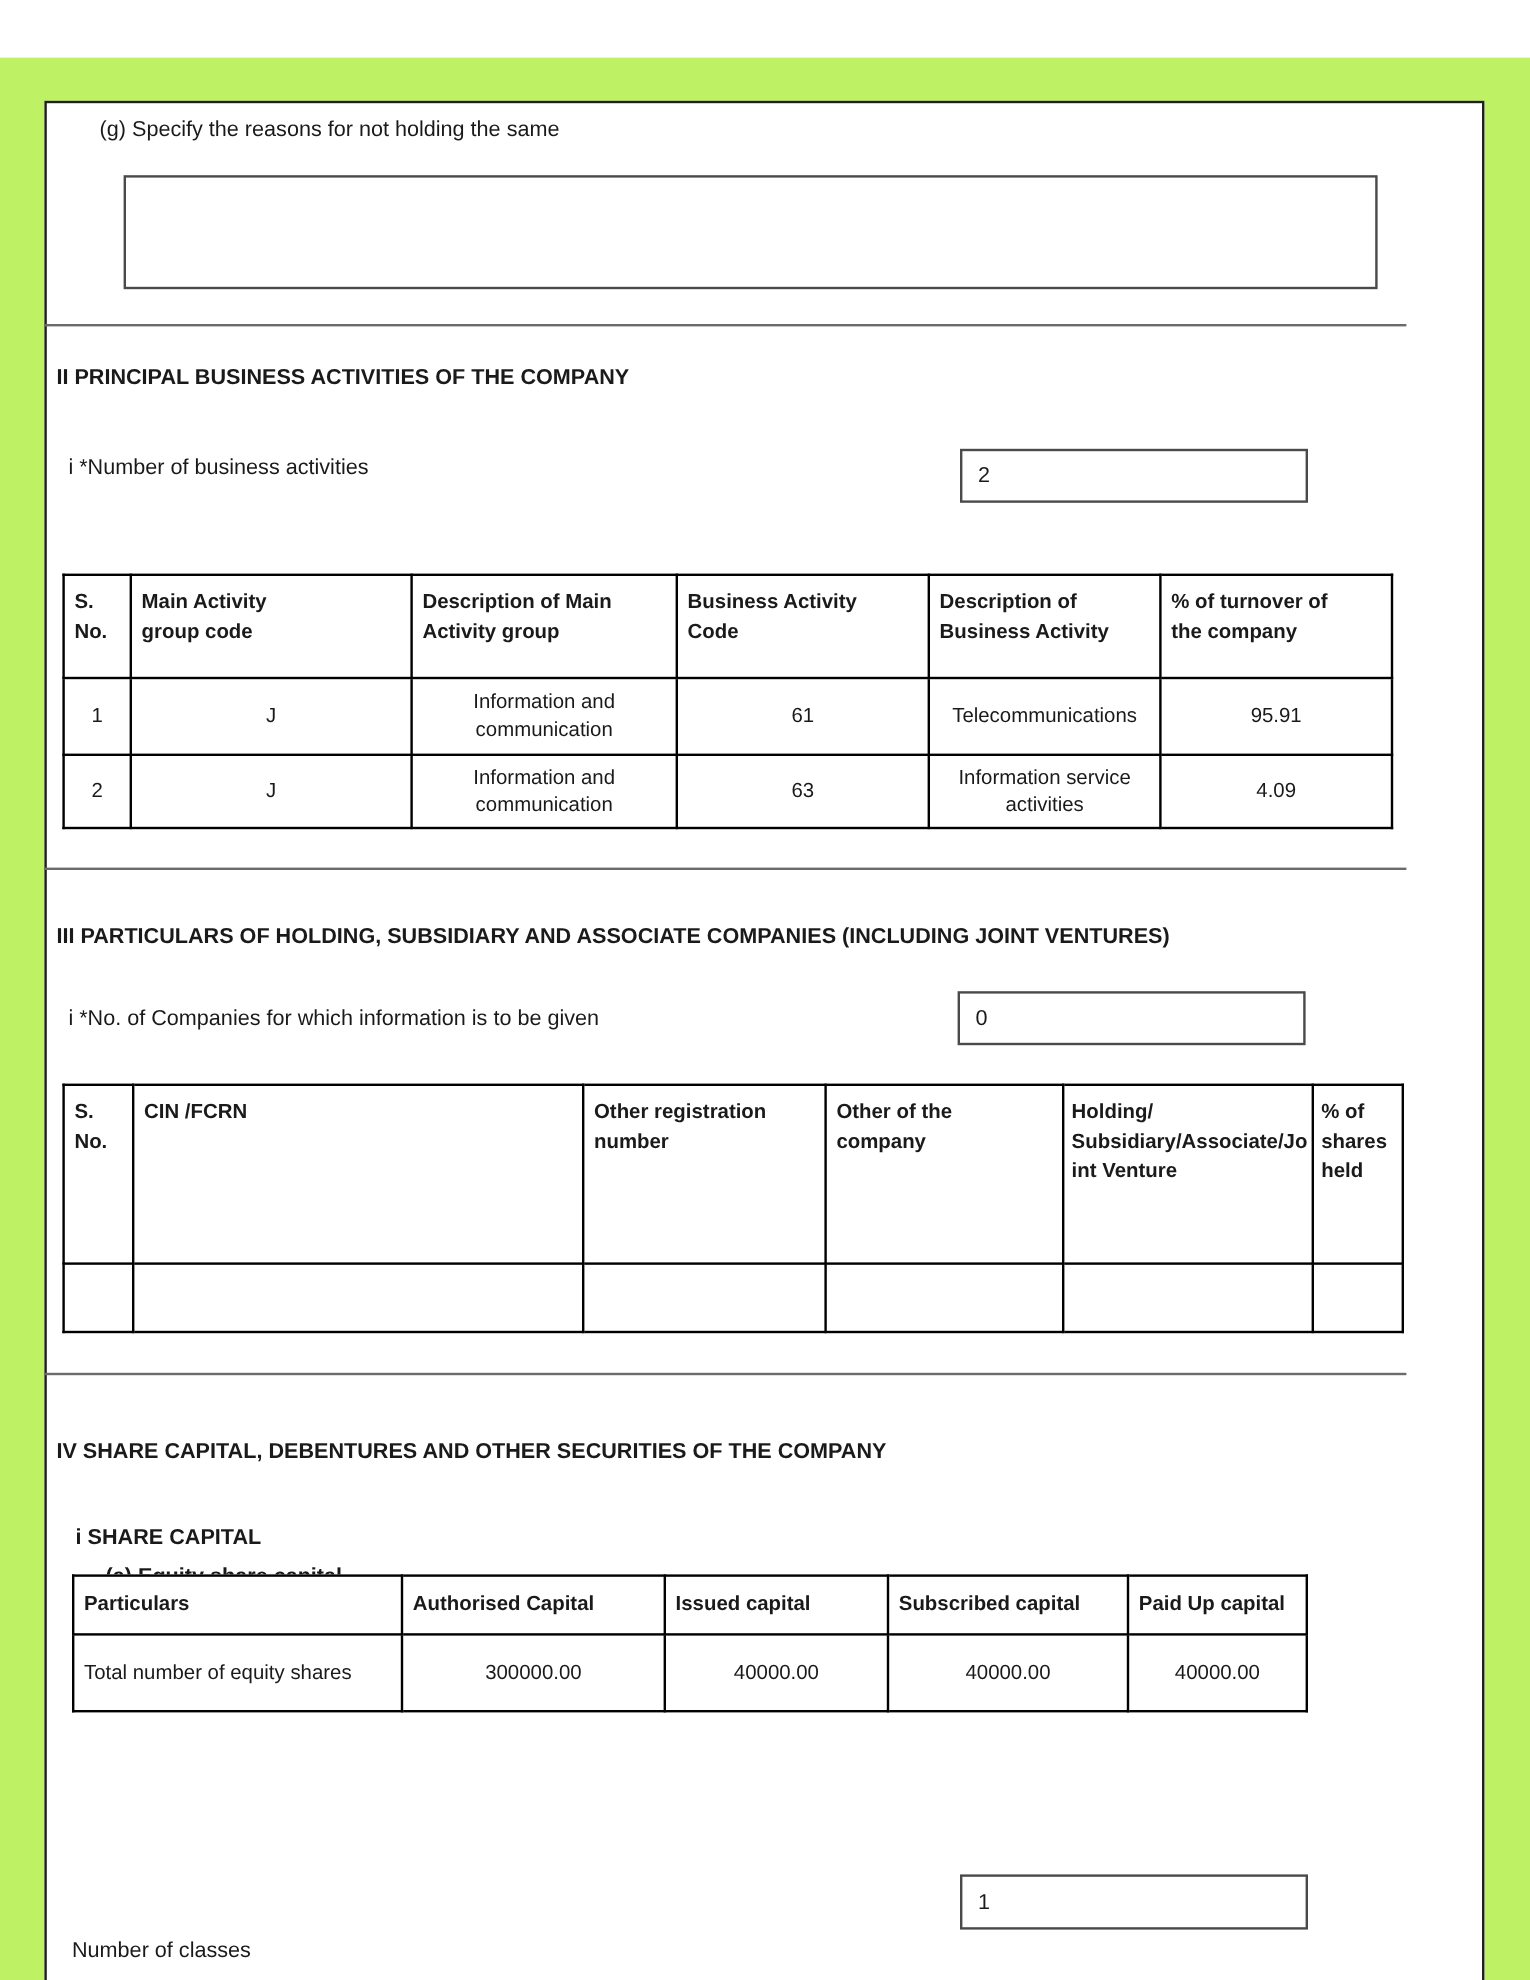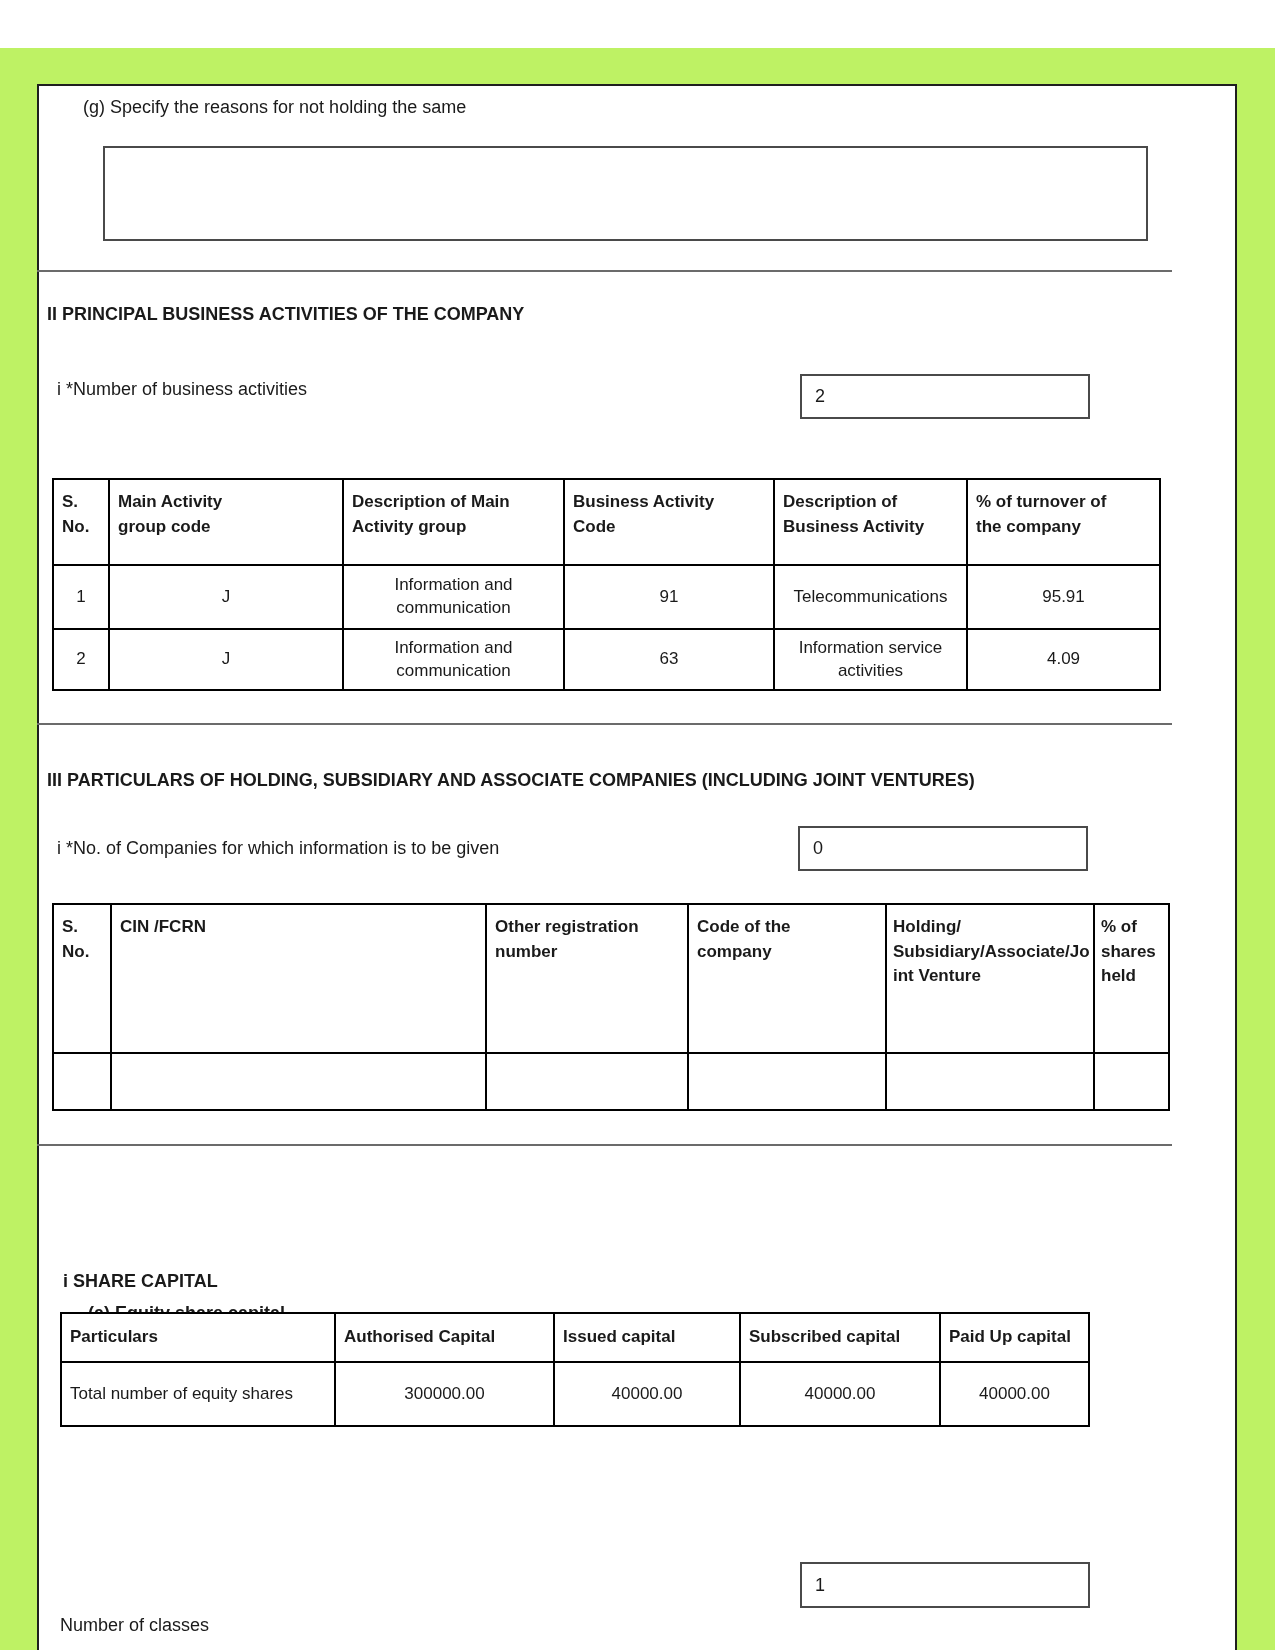"91" td.c { text: 91 -> 61 }
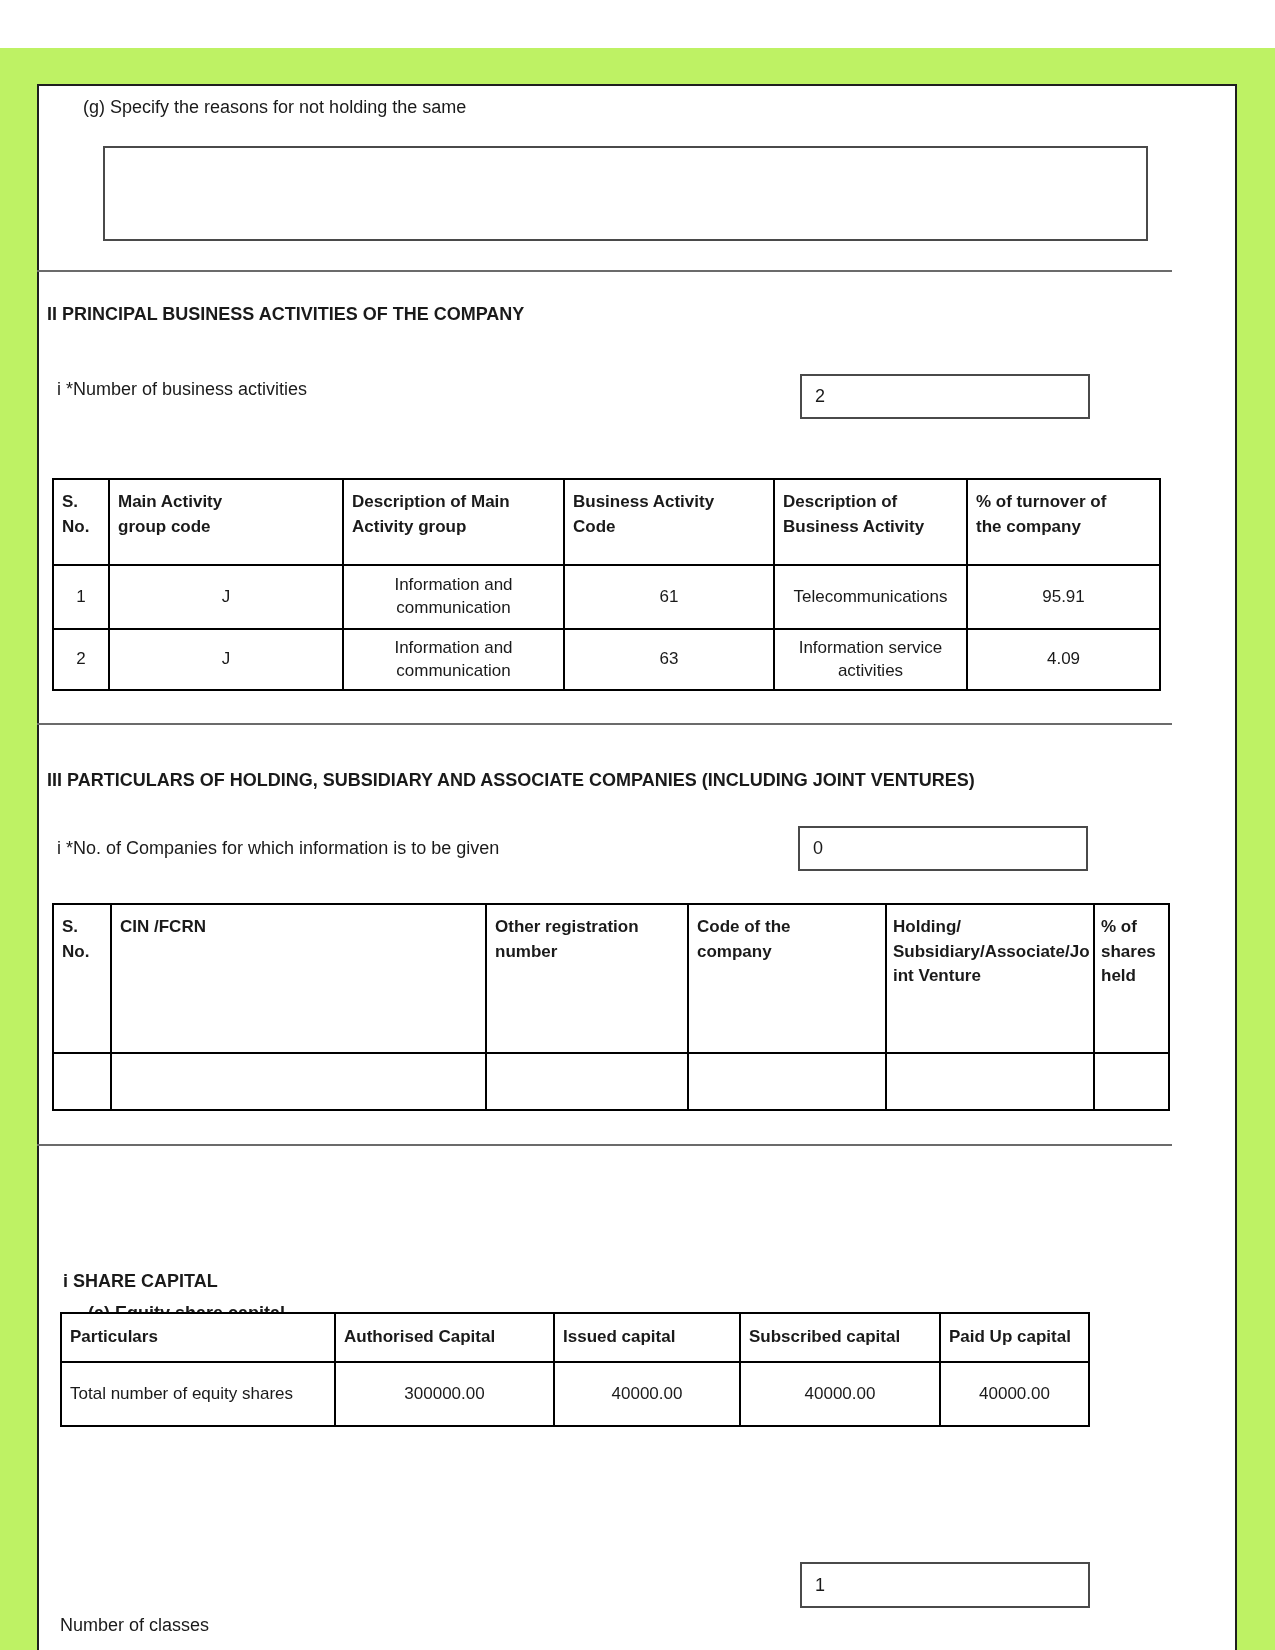"Code of the" th { text: Code -> Other }
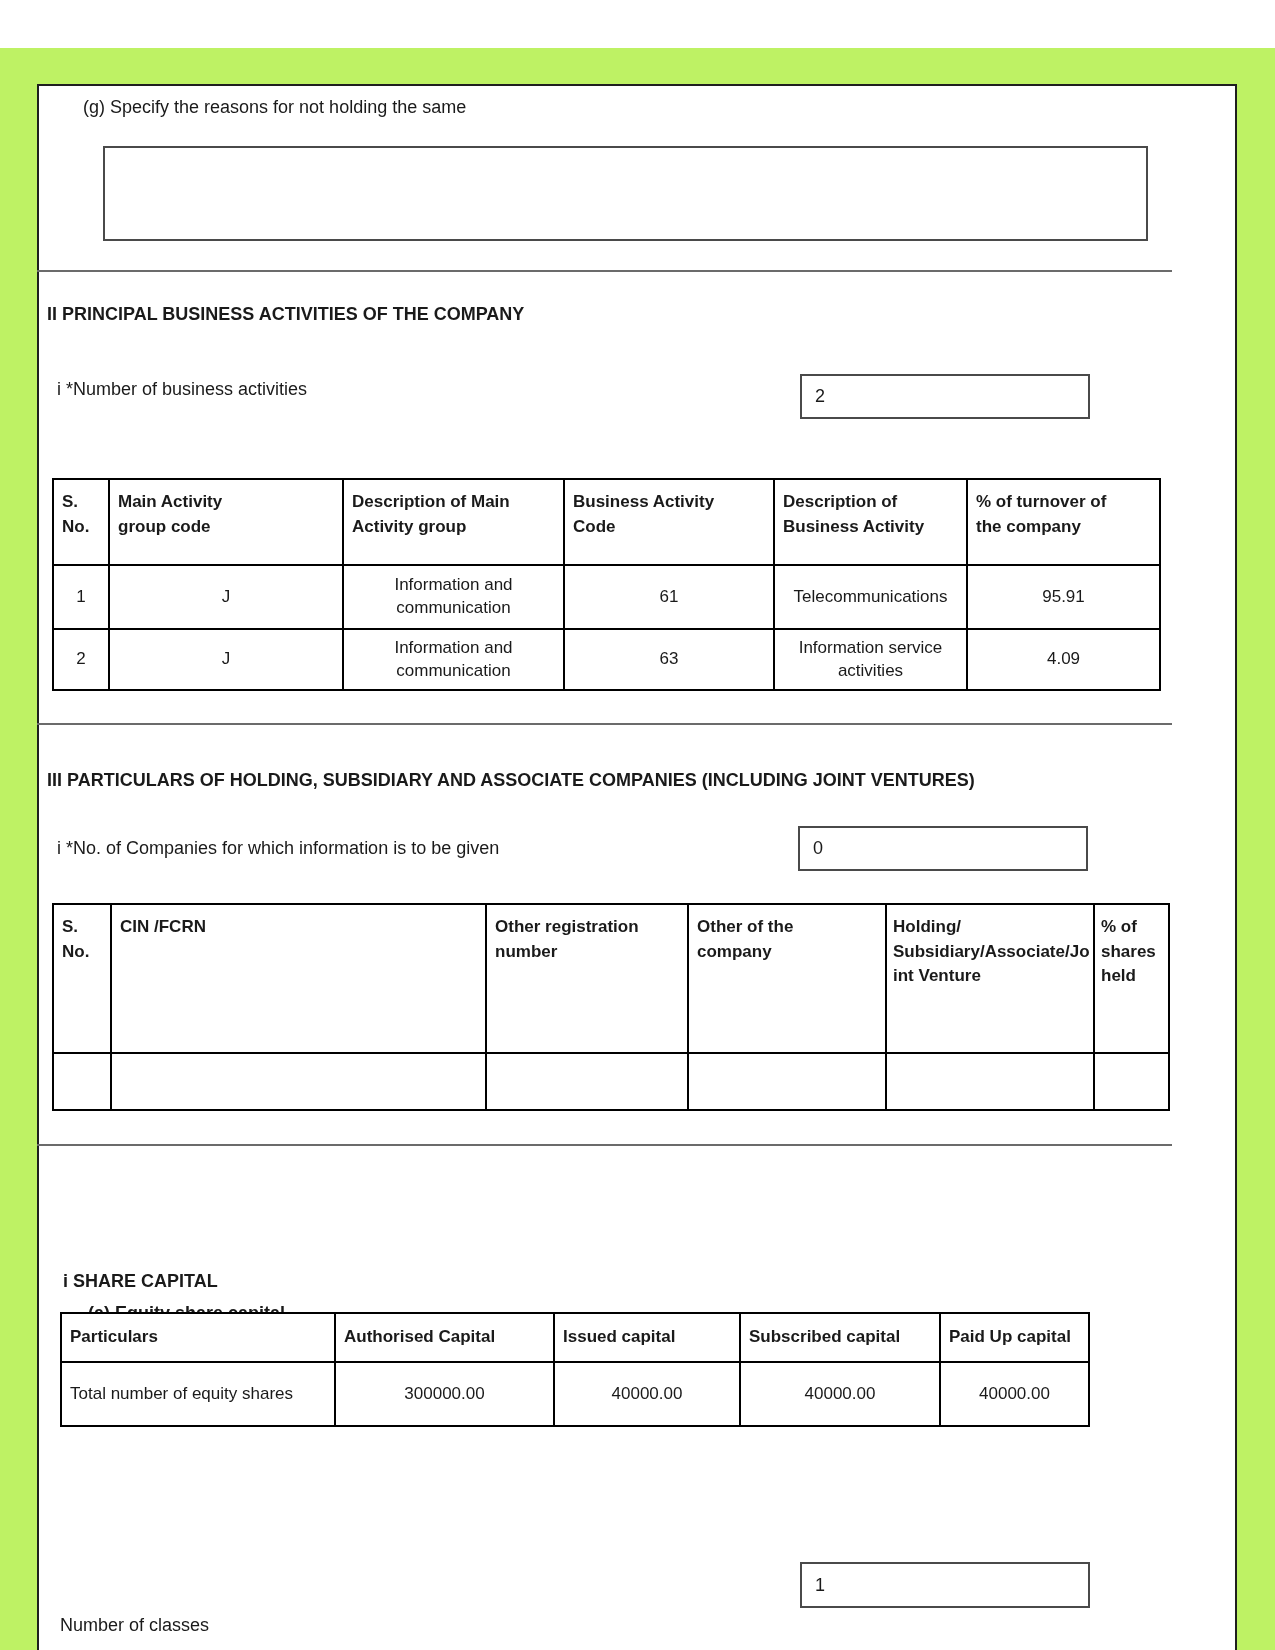"IV SHARE CAPITAL, DEBENTURES AND" div.abs { html: none -> <div>IV SHARE CAPITAL, DEBENTURES AND OTHER SECURITIES OF THE COMPANY</div> }
